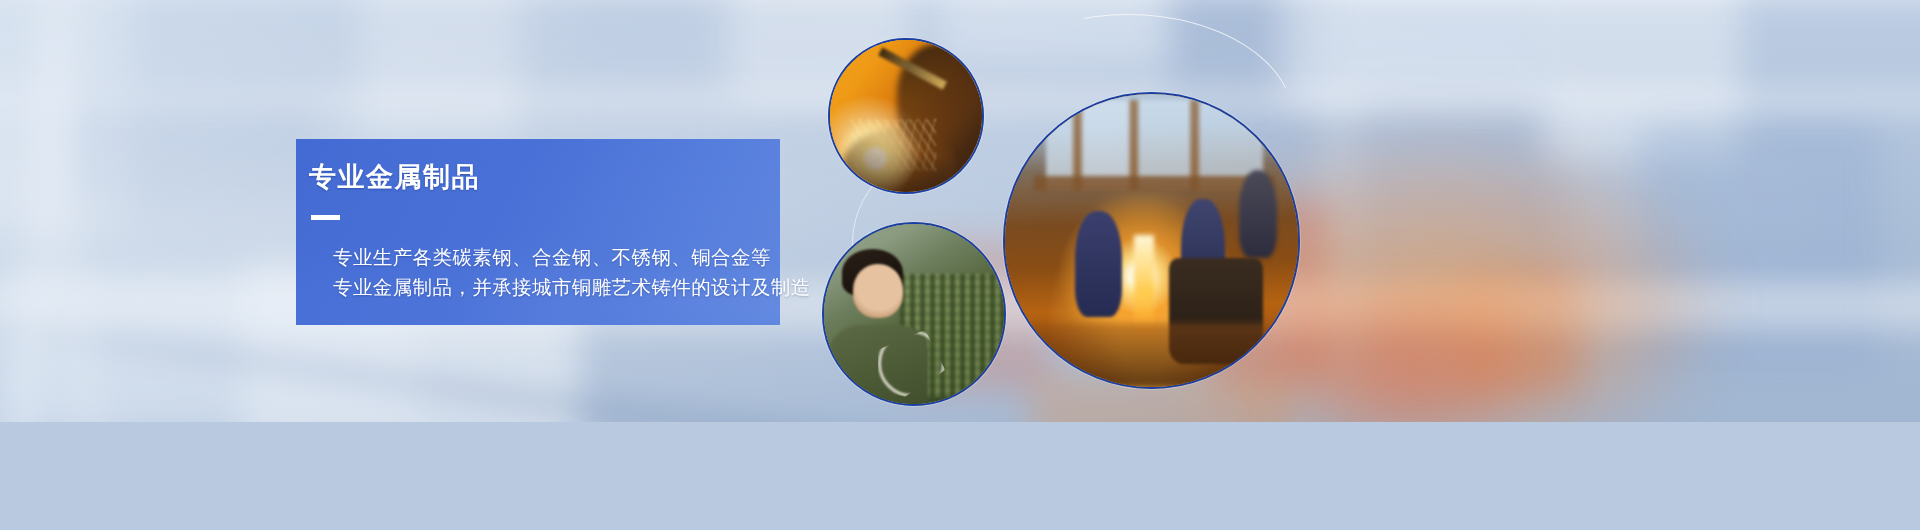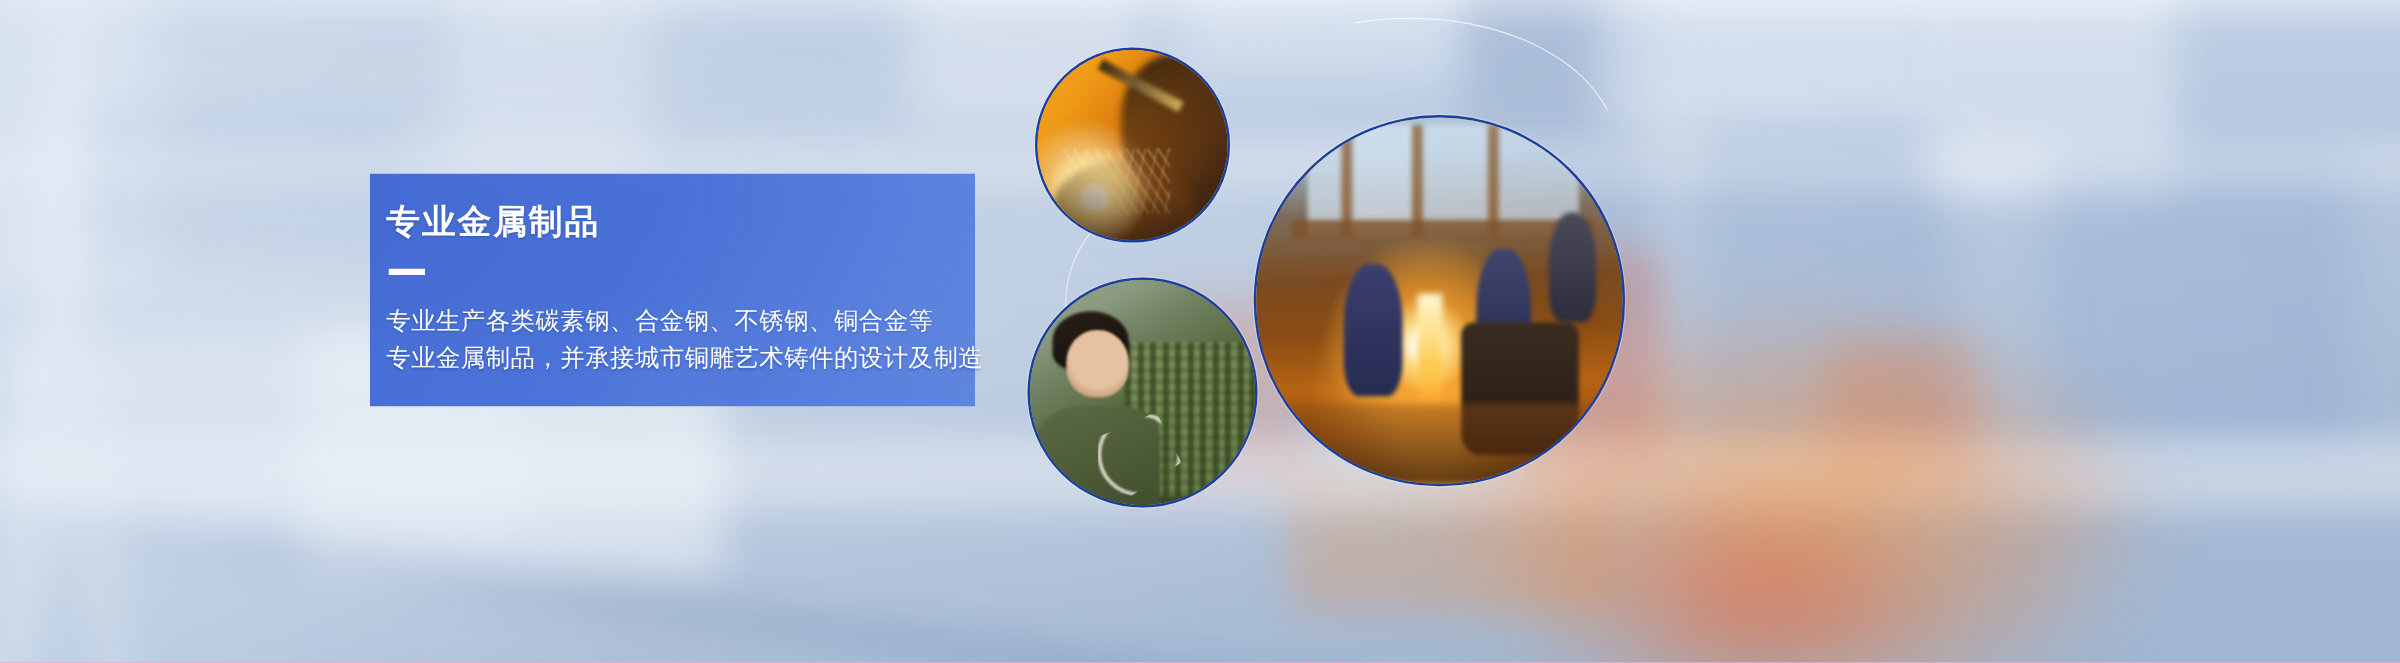"专业金属制品" .banner { background: #f9a8d4 -> #ef4444; height: 530px -> 422px }
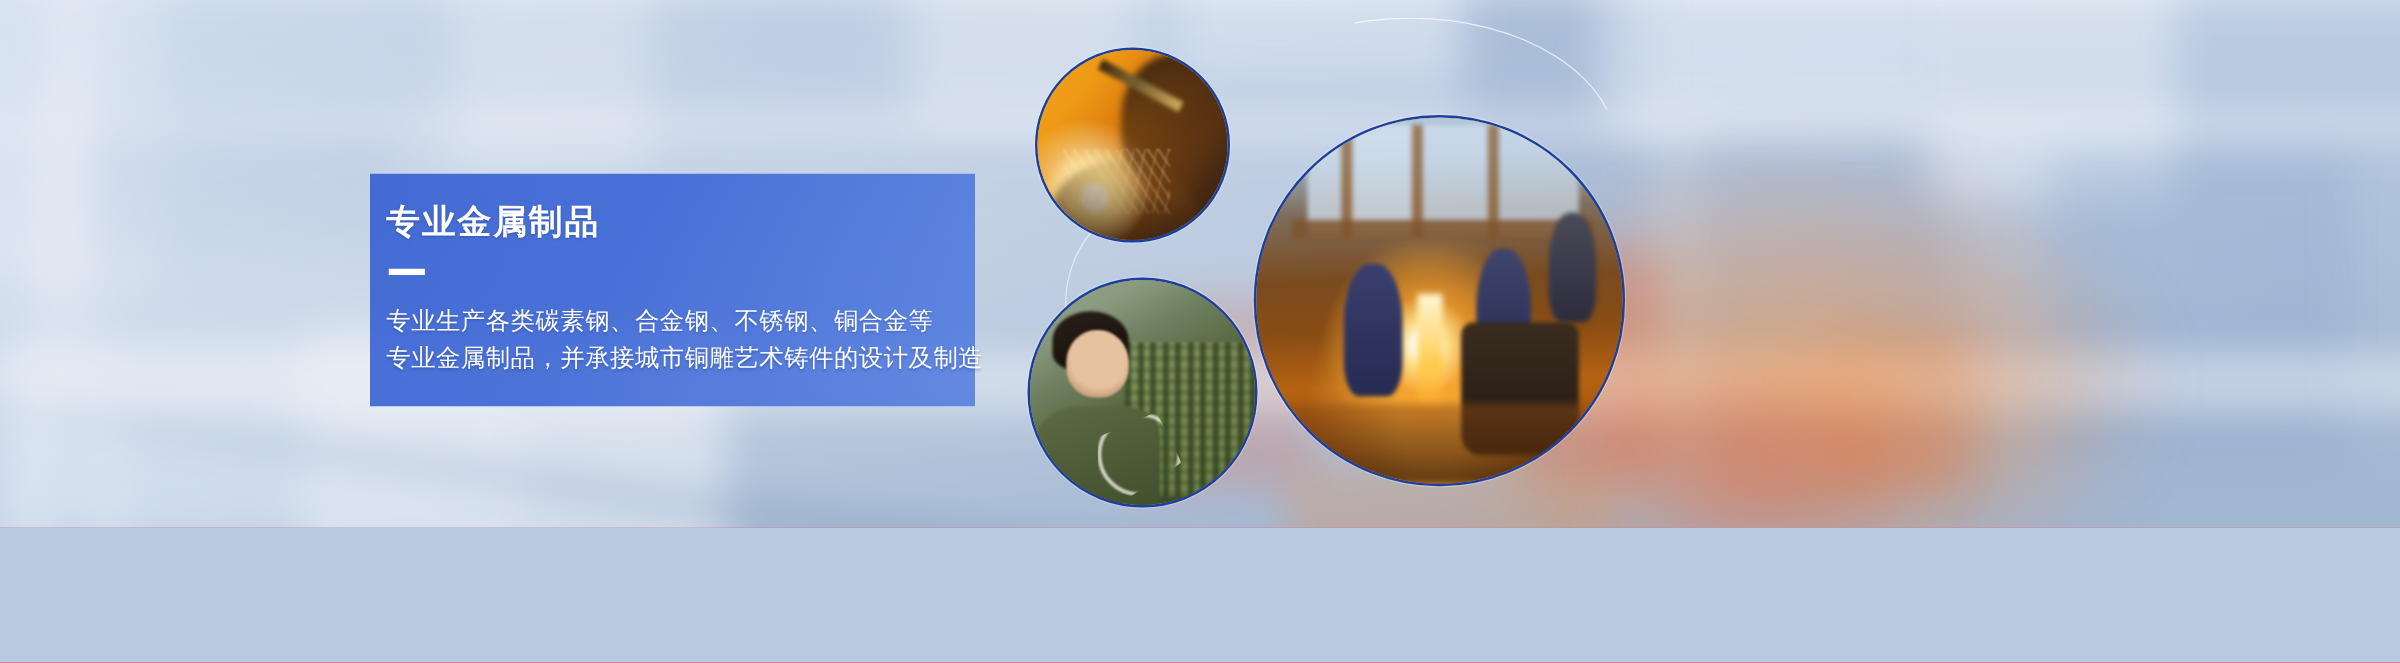"专业生产各类碳素钢、合金钢、不锈钢、铜合金等" .subcopy .line { margin-left: none -> 24px }
